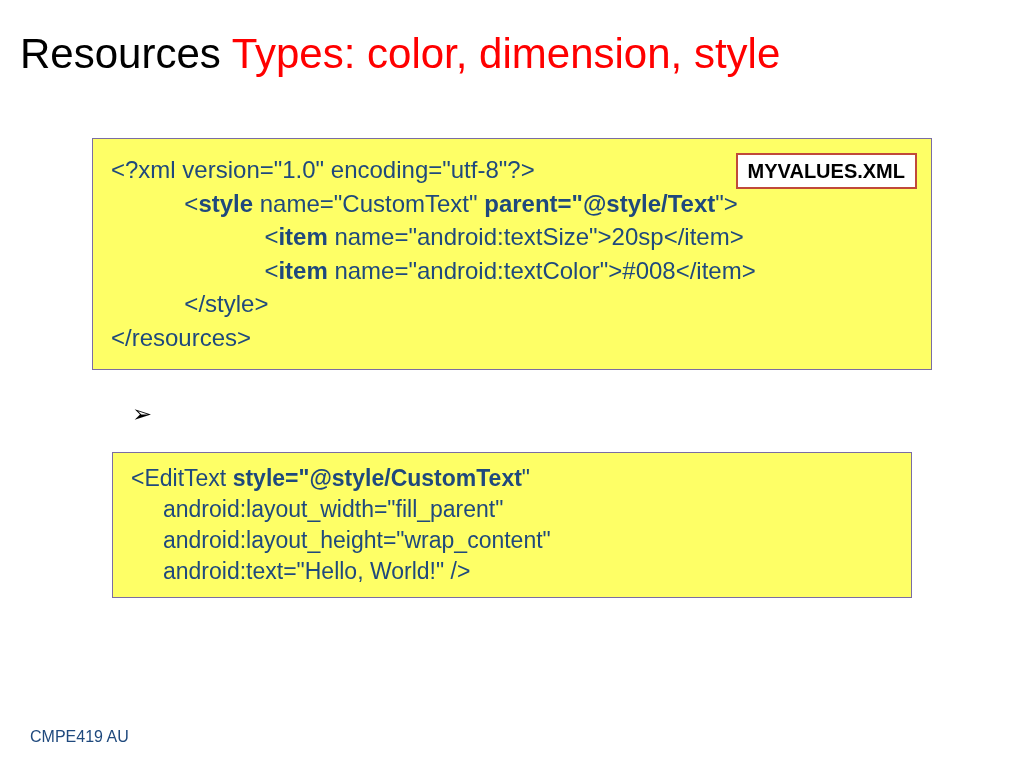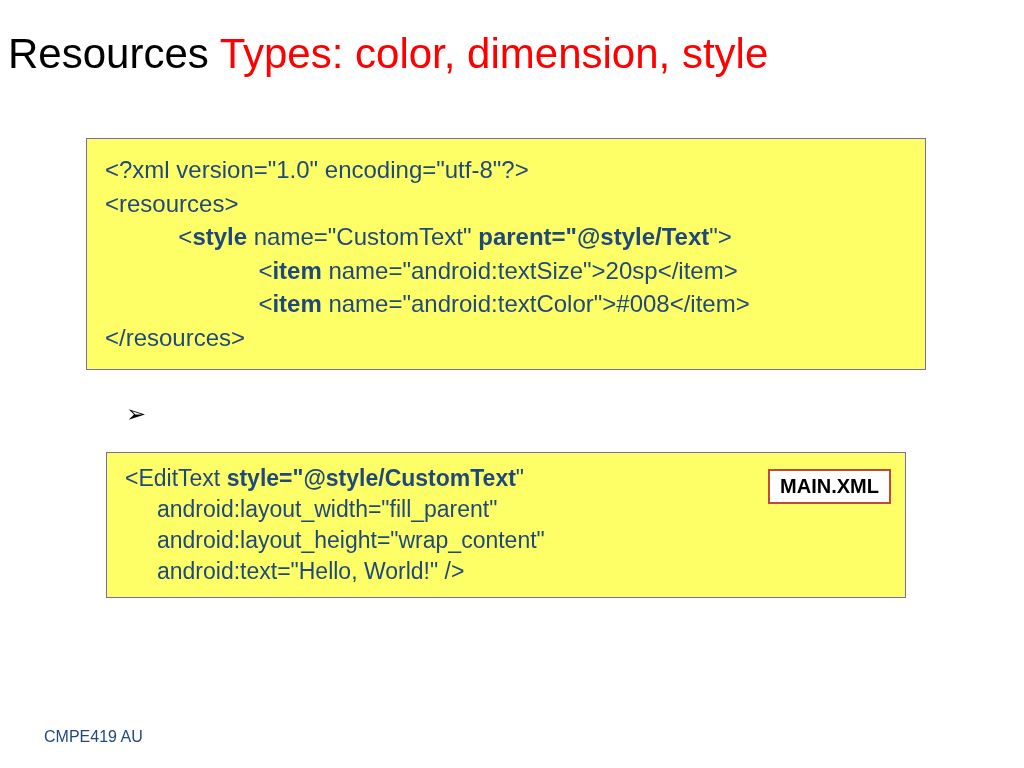"Resources Types: color, dimension, style" .slide { padding: 30px 20px 20px 8px -> 30px 20px 20px 20px }
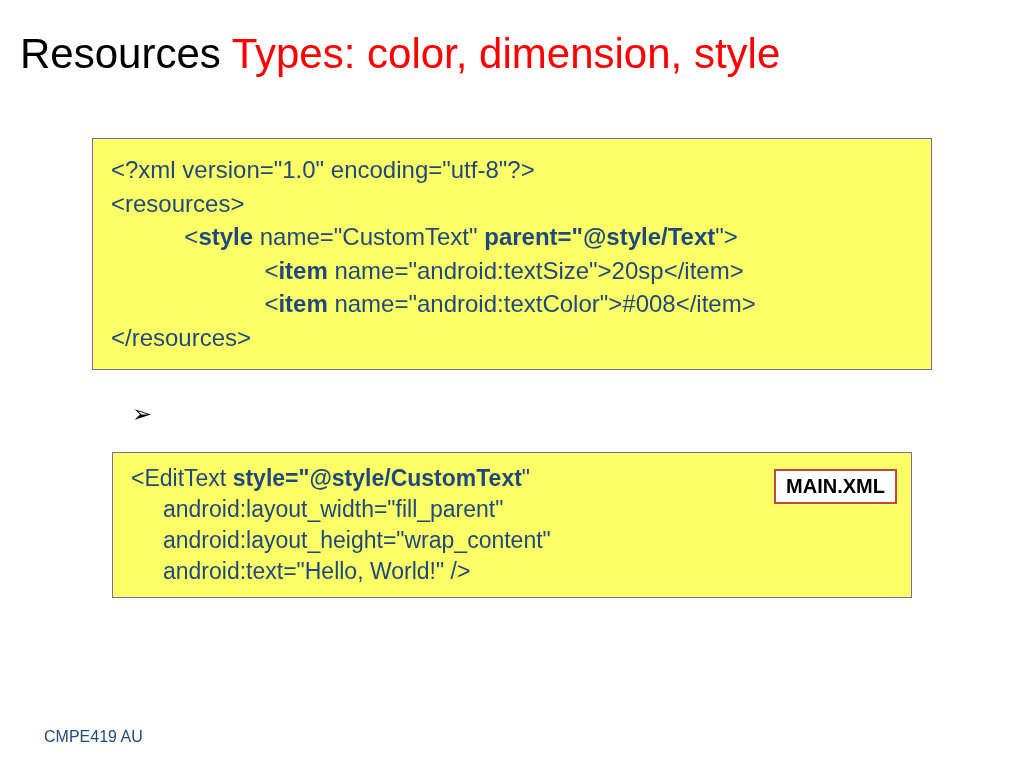"MYVALUES.XML" div.badge { html: none -> <div>MYVALUES.XML</div> }
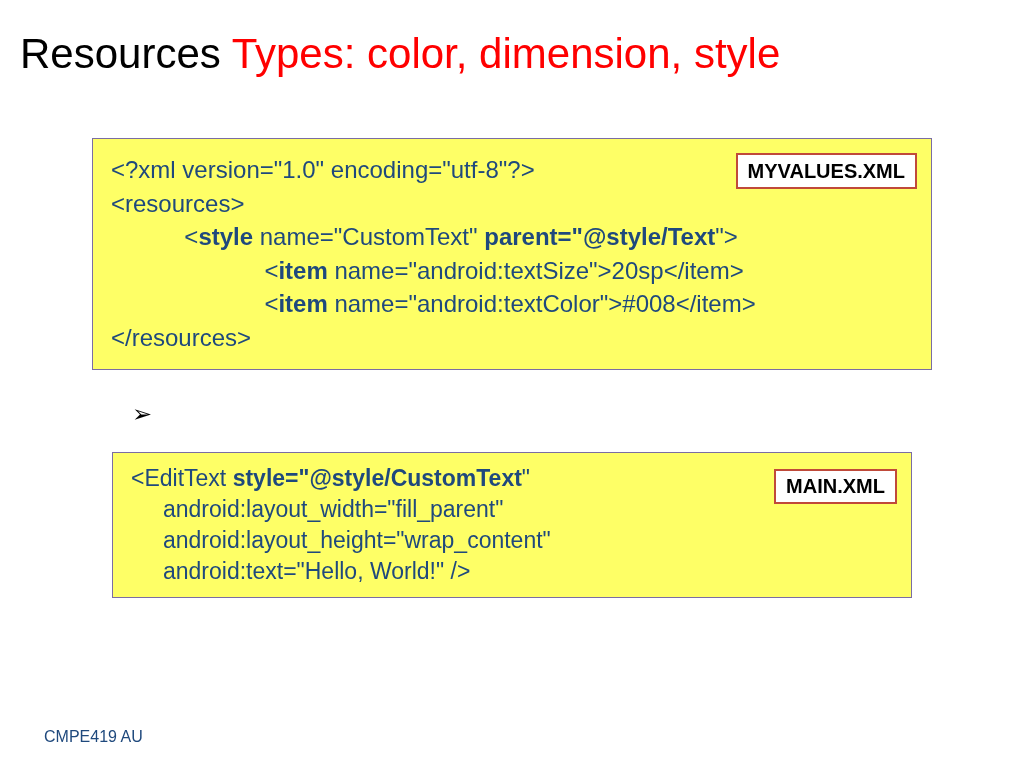"<resources>" div.line { html: <div>&lt;resources&gt;</div> -> none }
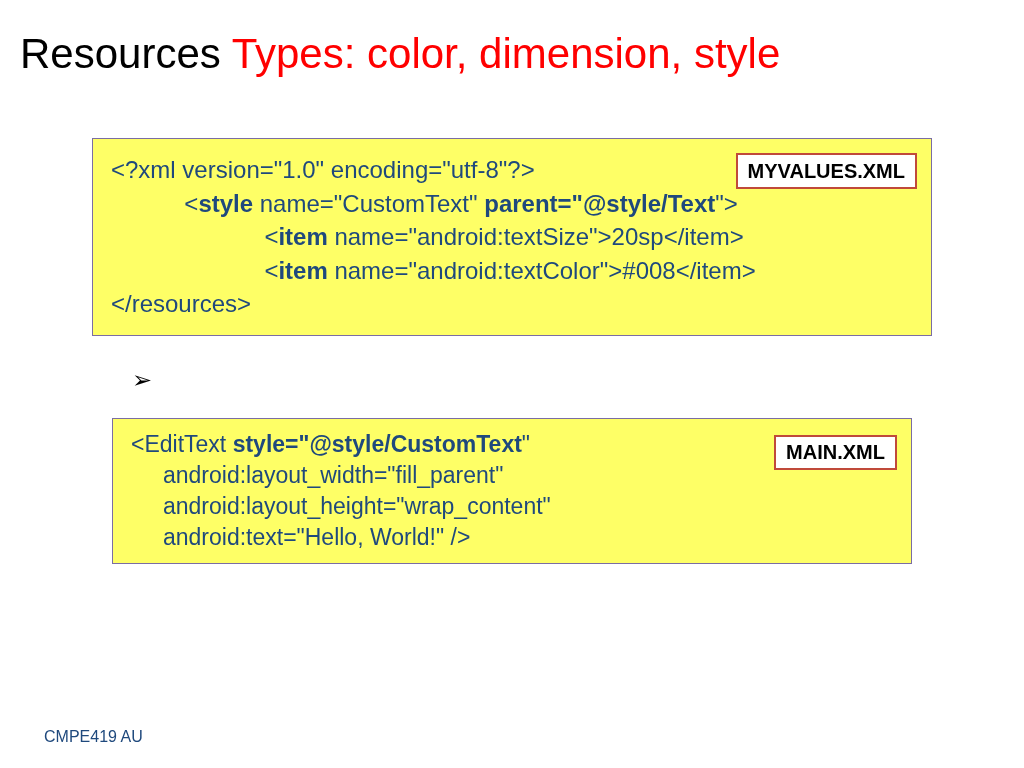"</style>" div.line { html: none -> <div> <span>&lt;/style&gt;</span></div> }
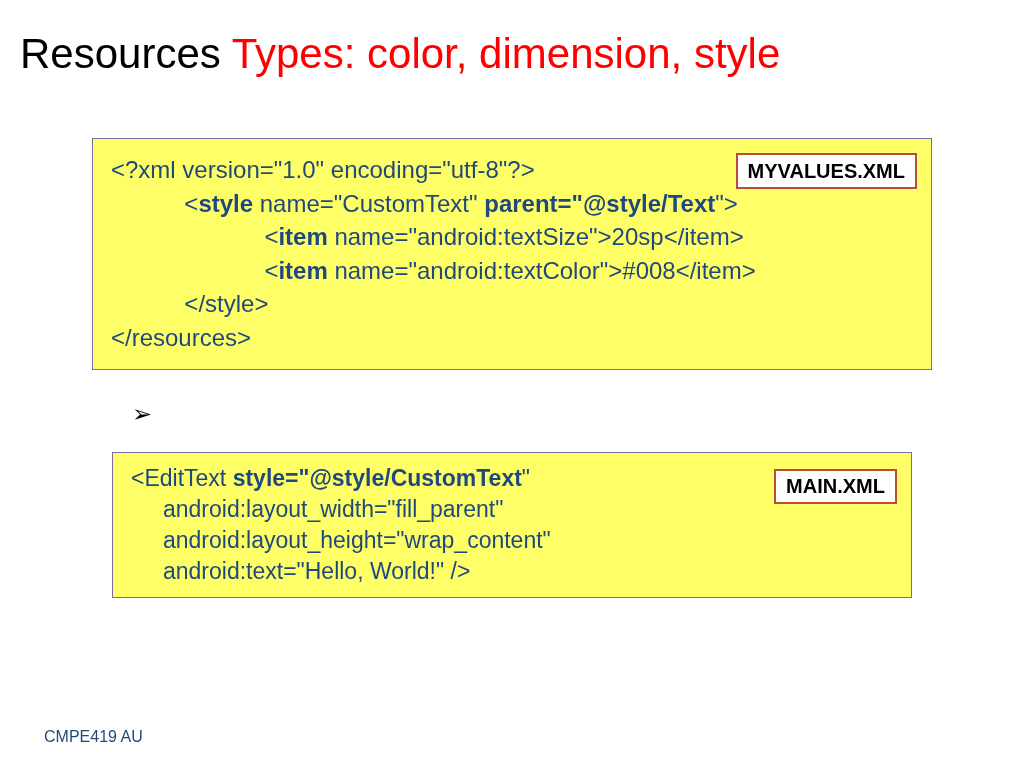"MAIN.XML" div.badge2 { html: <div>MAIN.XML</div> -> none }
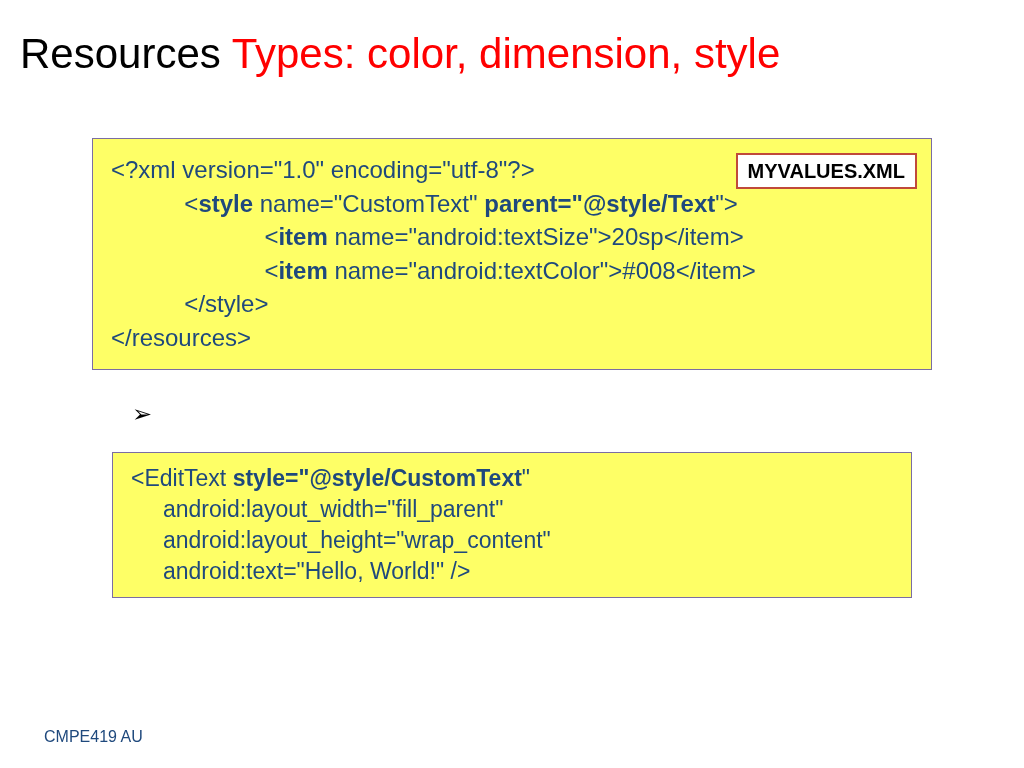"CMPE419 AU" .footer { left: 44px -> 30px }
